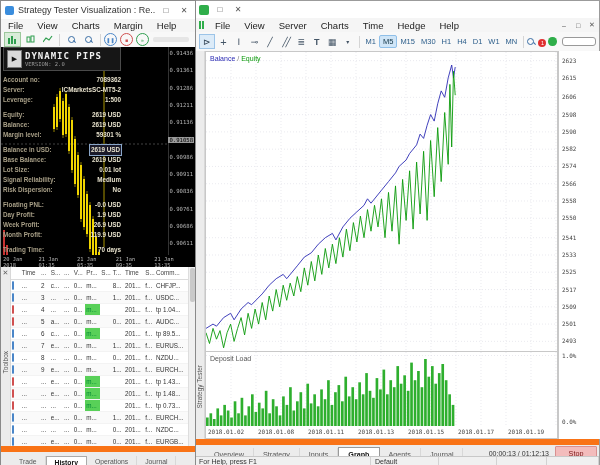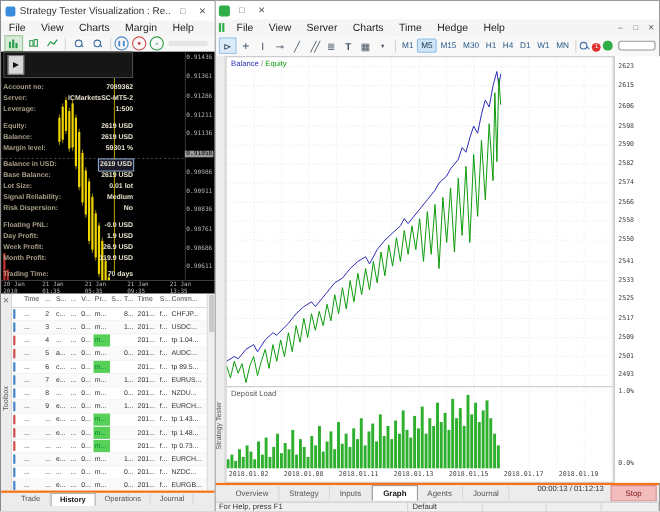"DYNAMIC PIPS" span { html: none -> <span> <div>DYNAMIC PIPS</div> <div>VERSION: 2.0</div> </span> }
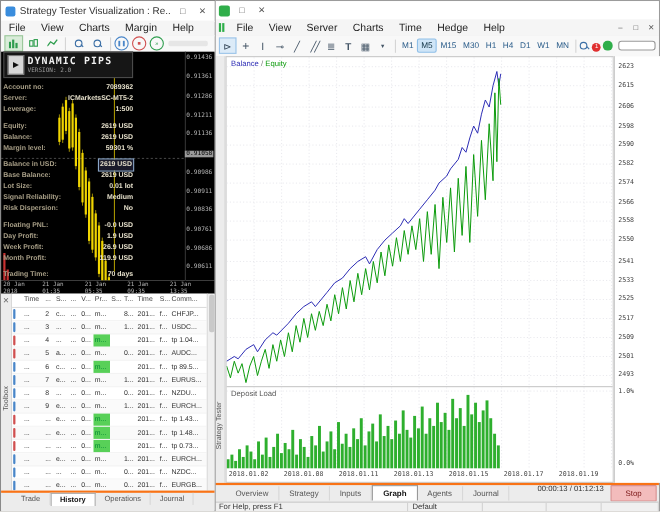"Overview" .bottabs { align-items: flex-start -> center; border-top: 2px solid #f97316 -> 6px solid #f97316 }
